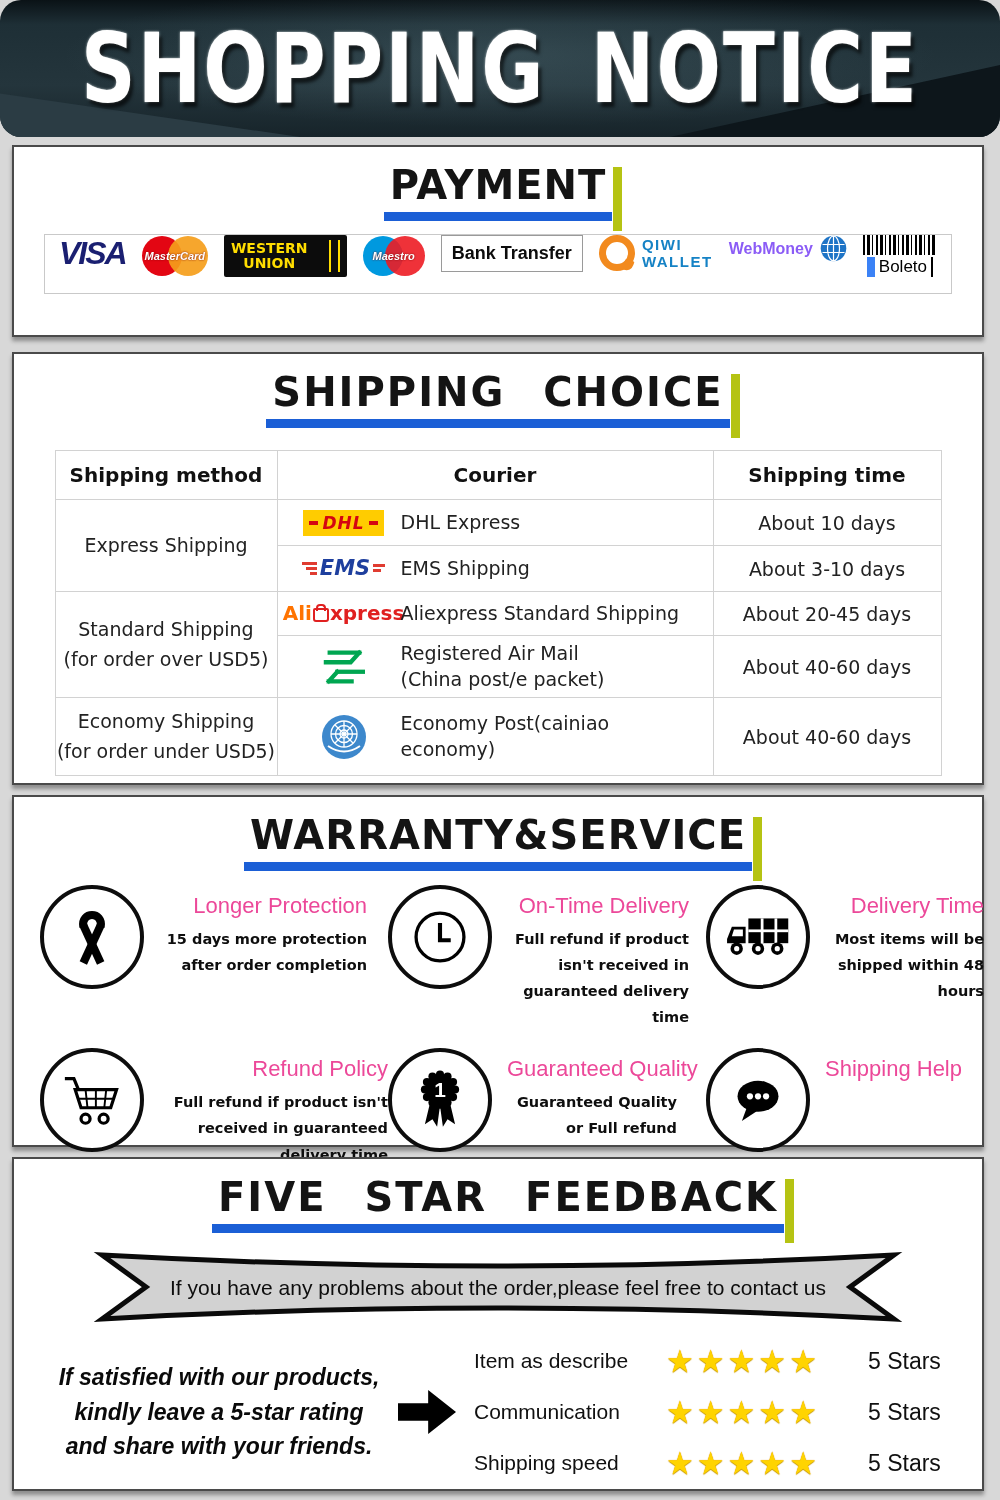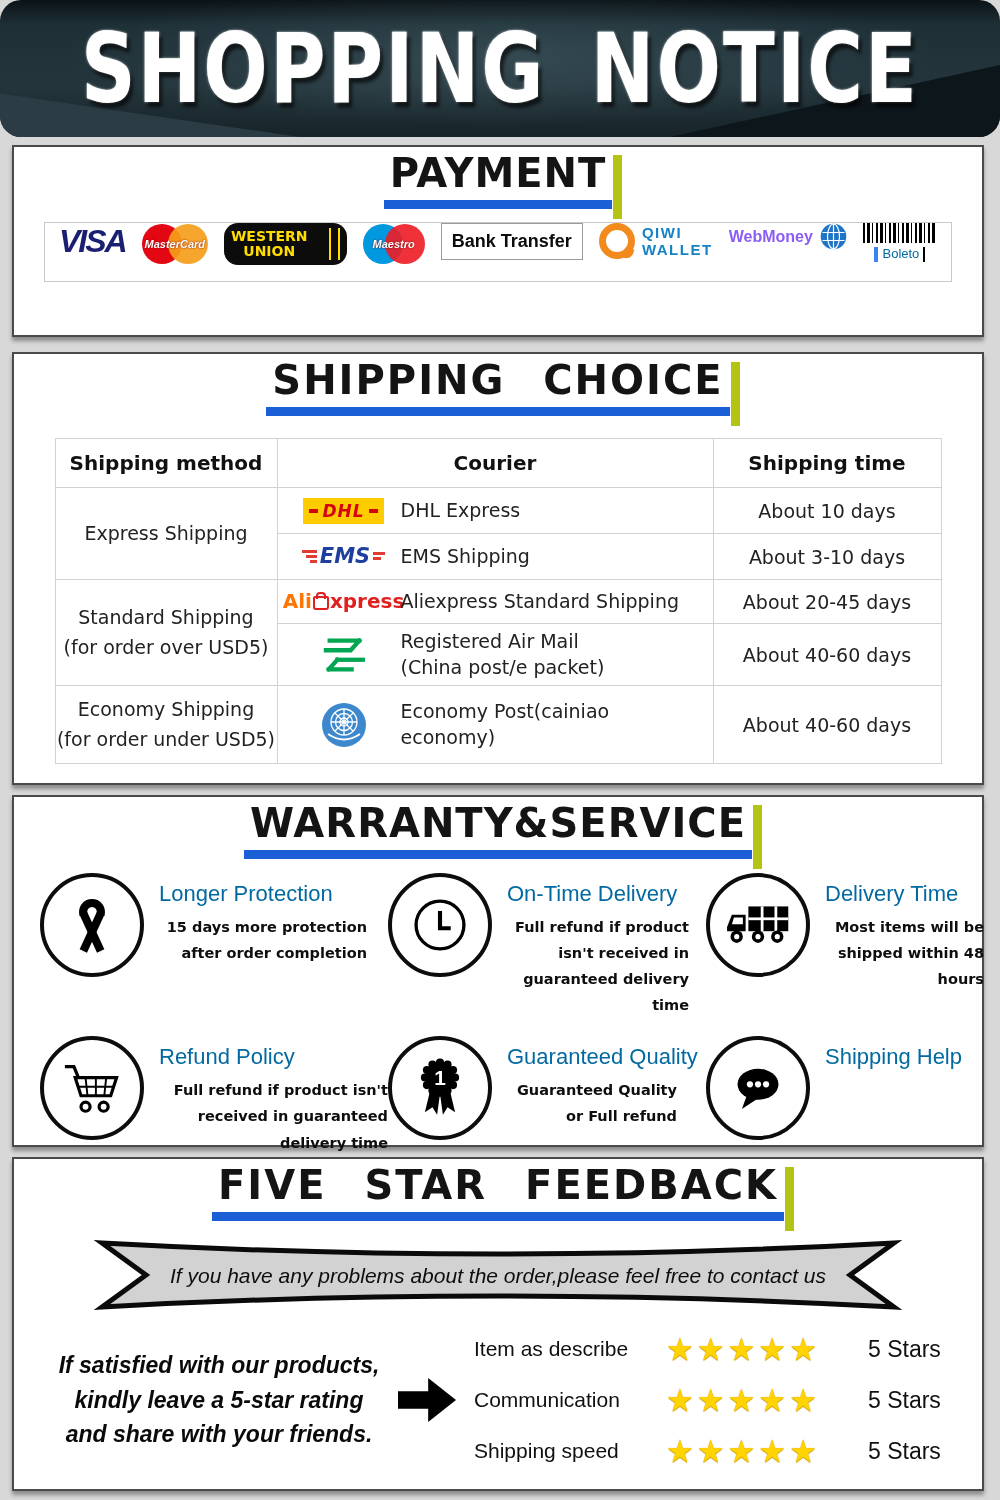"PAYMENT" .section-head { padding-top: 6px -> 18px }
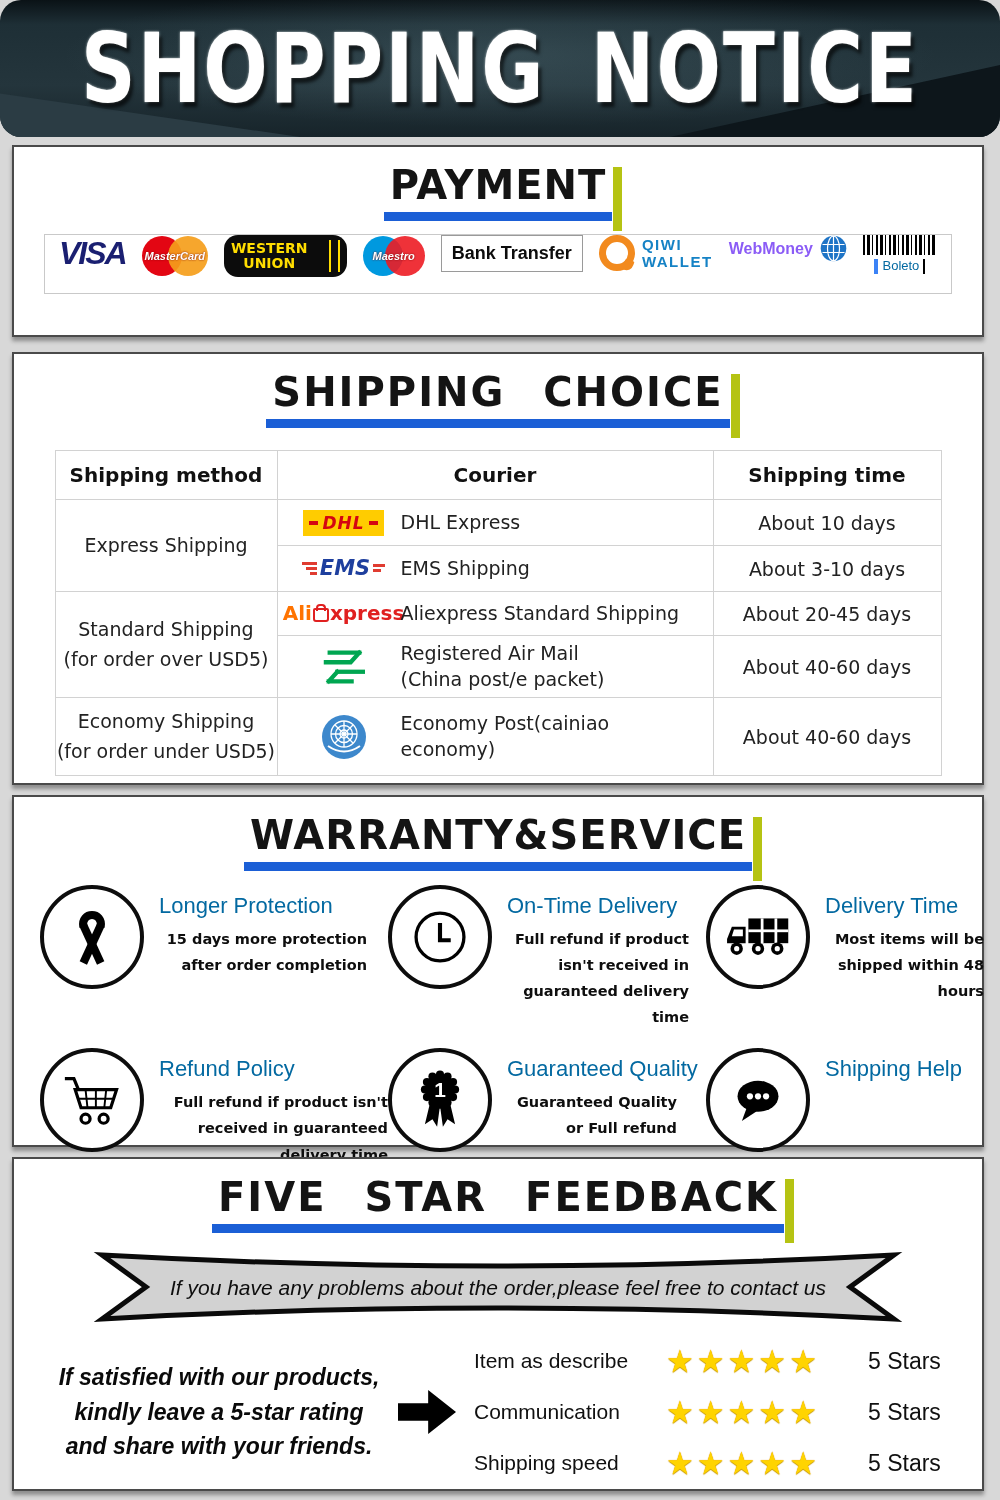"WESTERN" .wu { border-radius: 14px -> 2px }
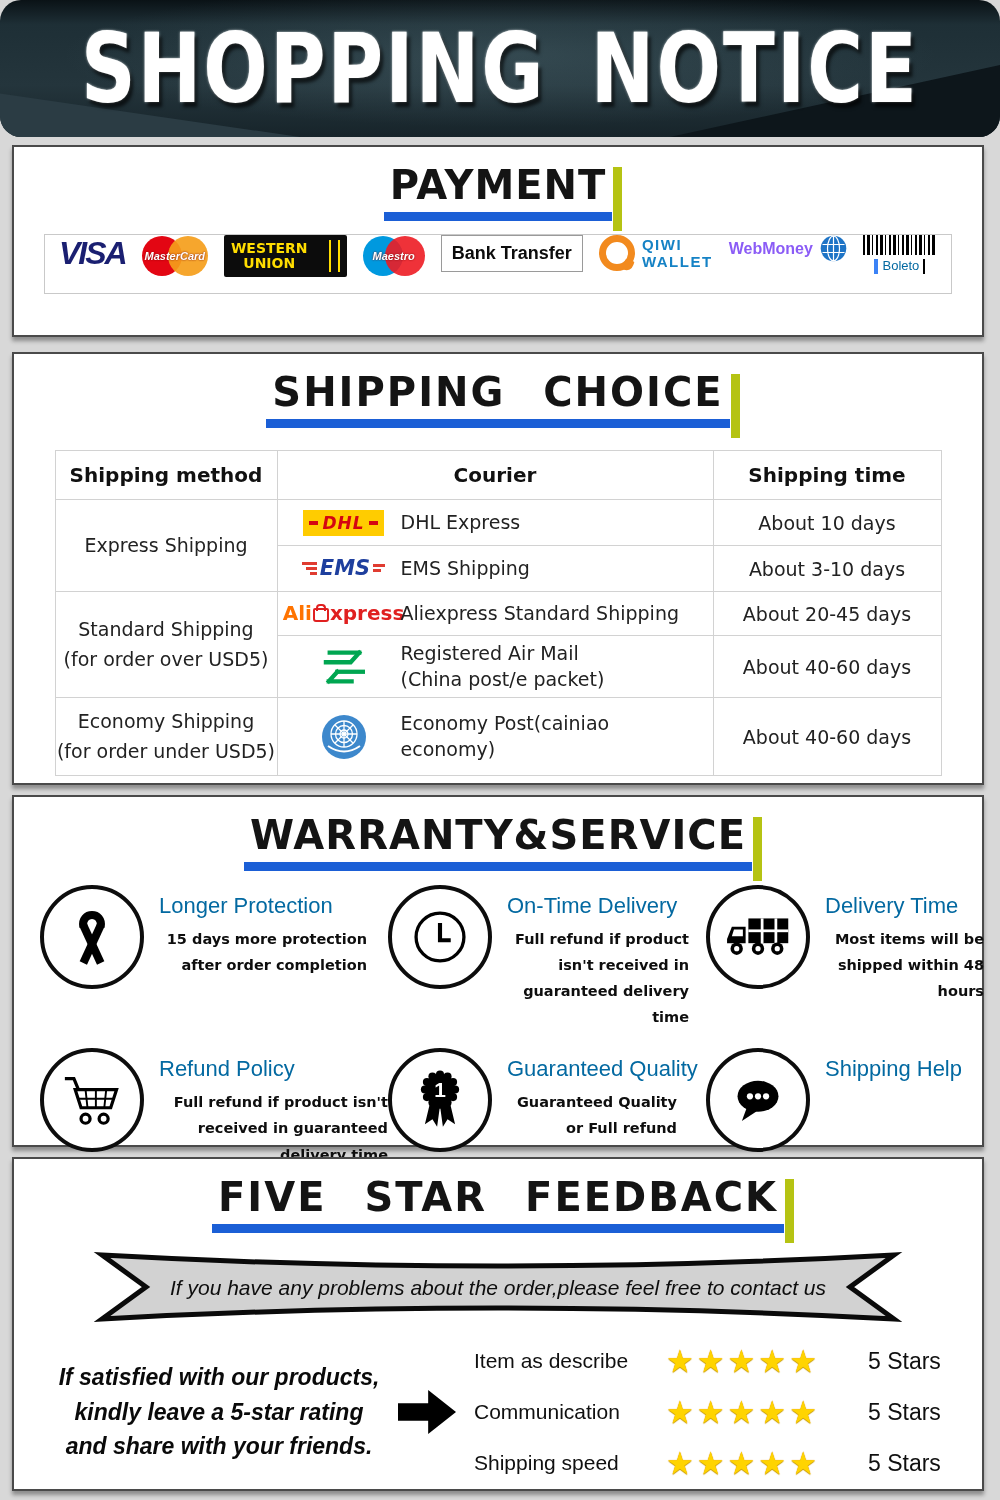"Boleto" .boleto-text { border-left: 4px solid #3b82f6 -> 8px solid #3b82f6; color: #0369a1 -> #000000; font-size: 13px -> 17px }
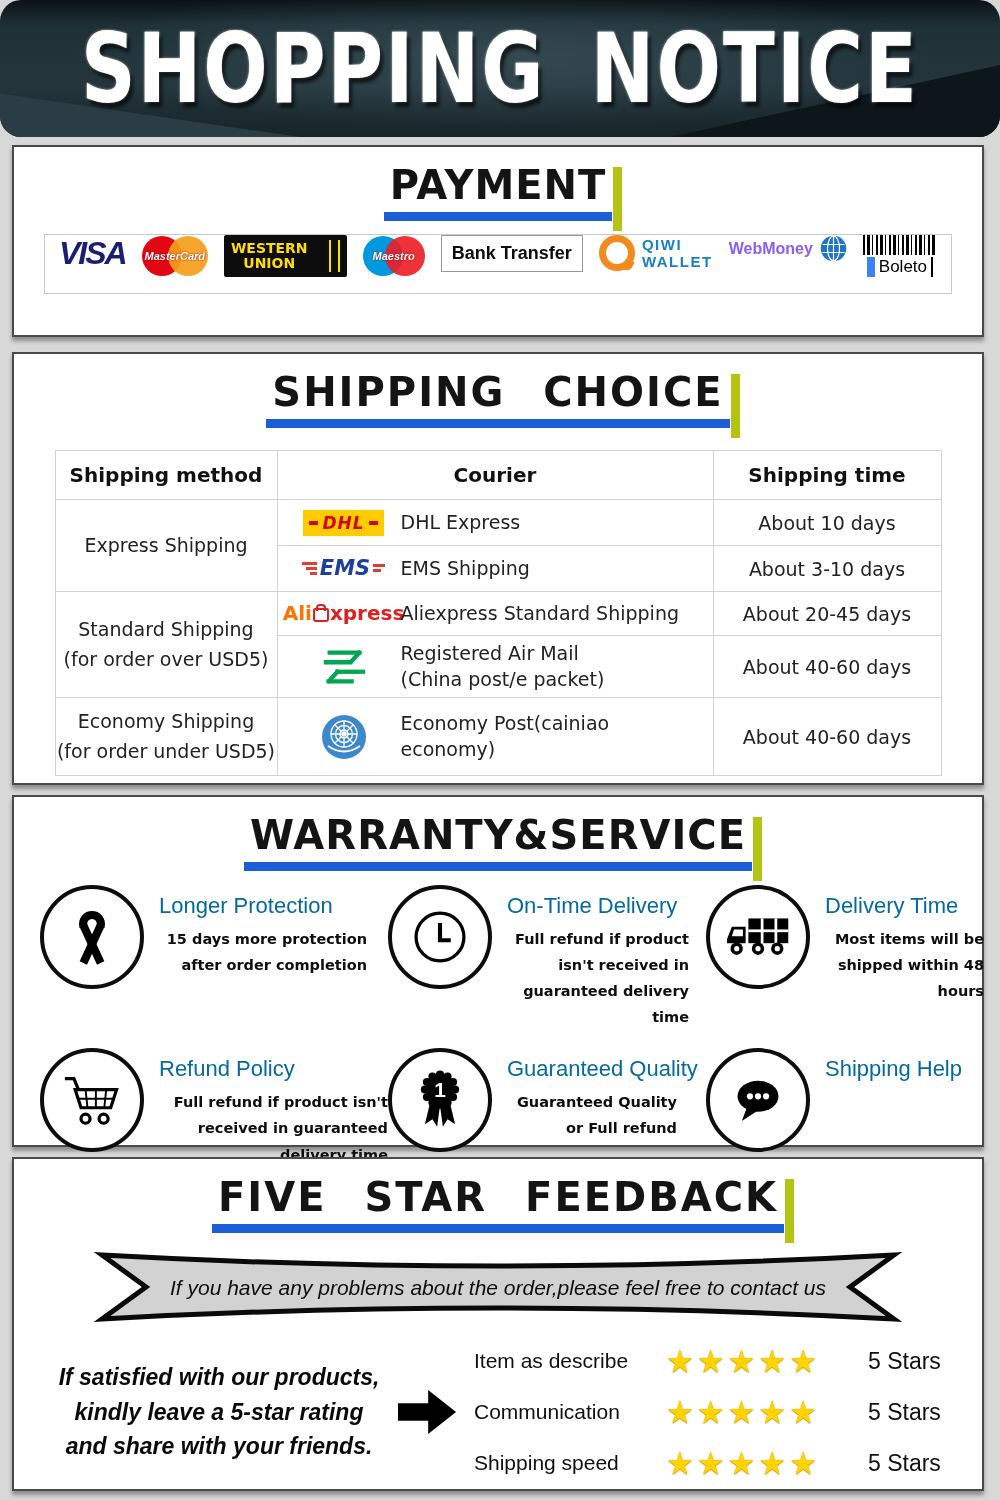"Longer Protection" .f-title { color: #0369a1 -> #ec4899; text-align: none -> right }
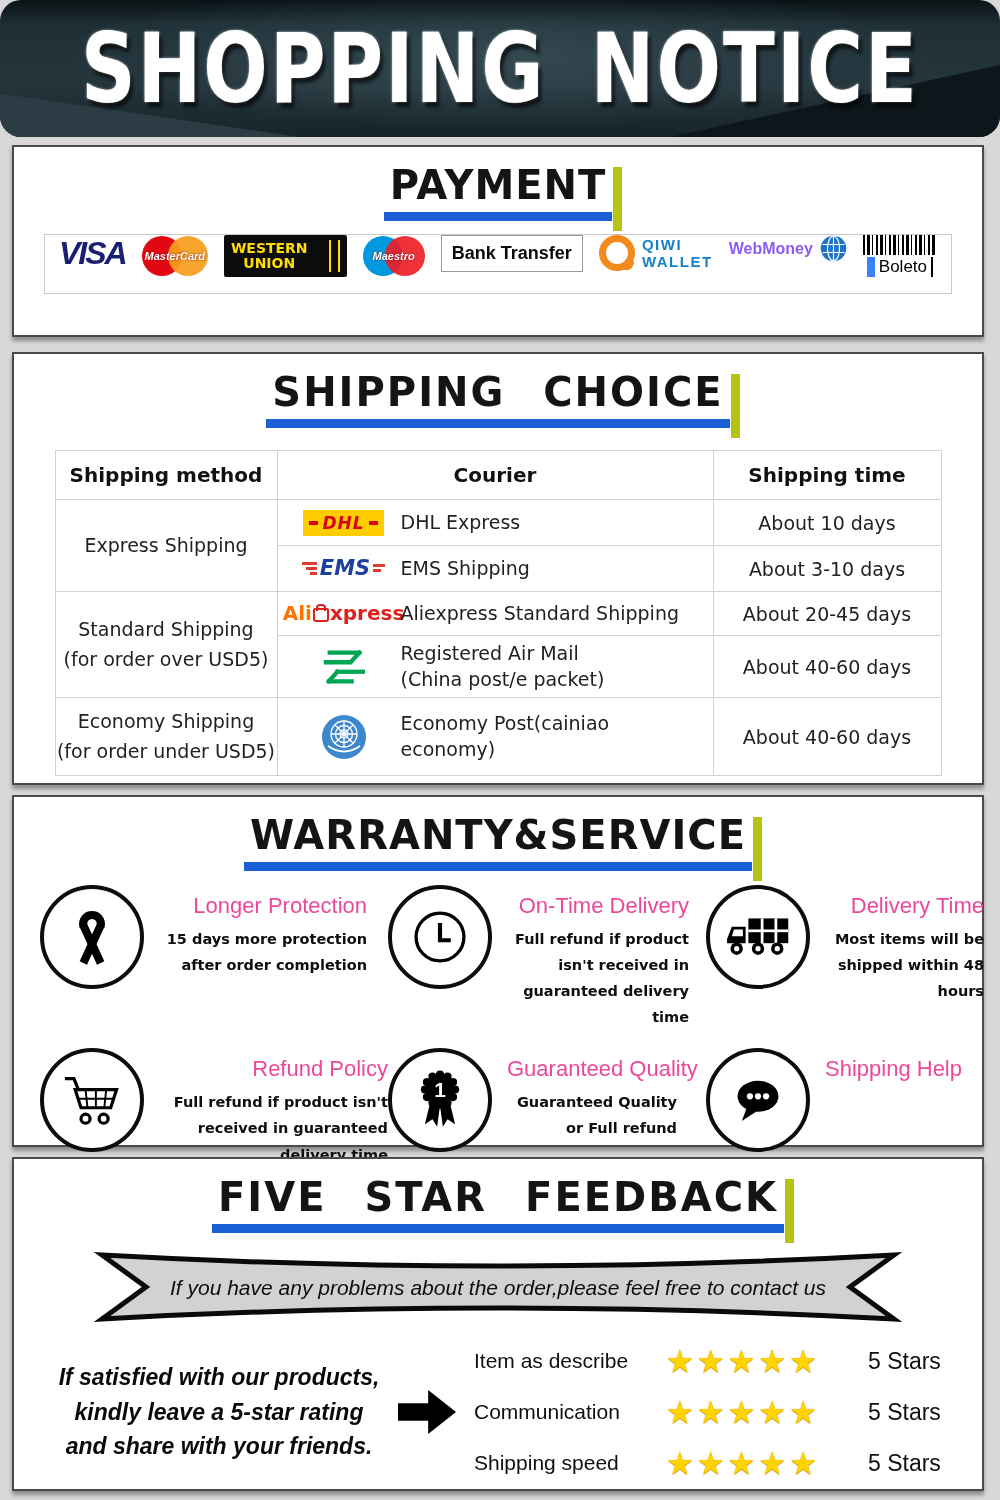"If you have any problems" .banner-text { font-style: italic -> none }
